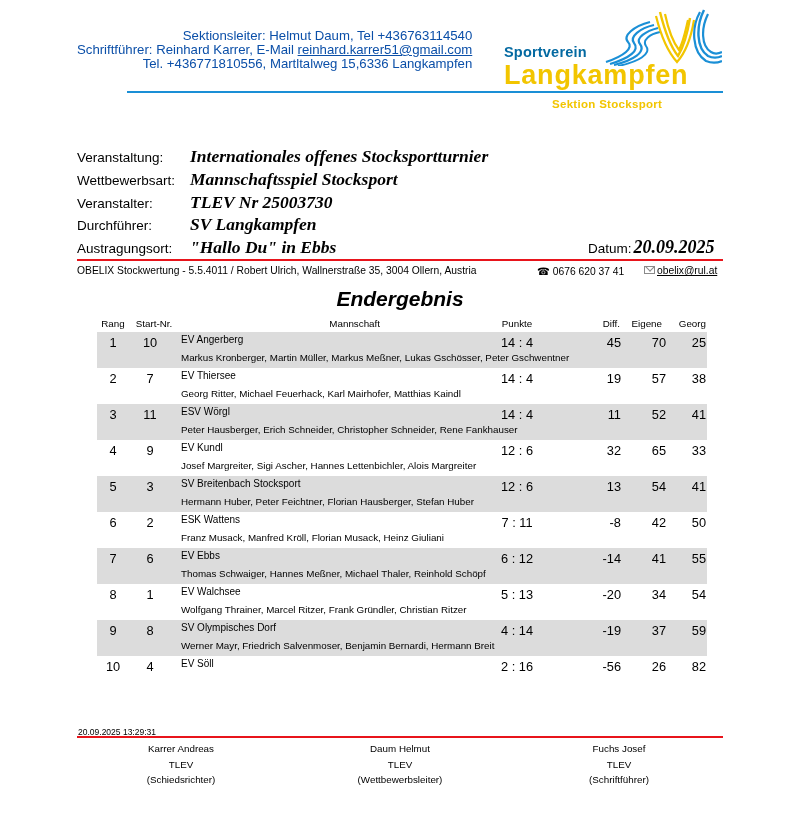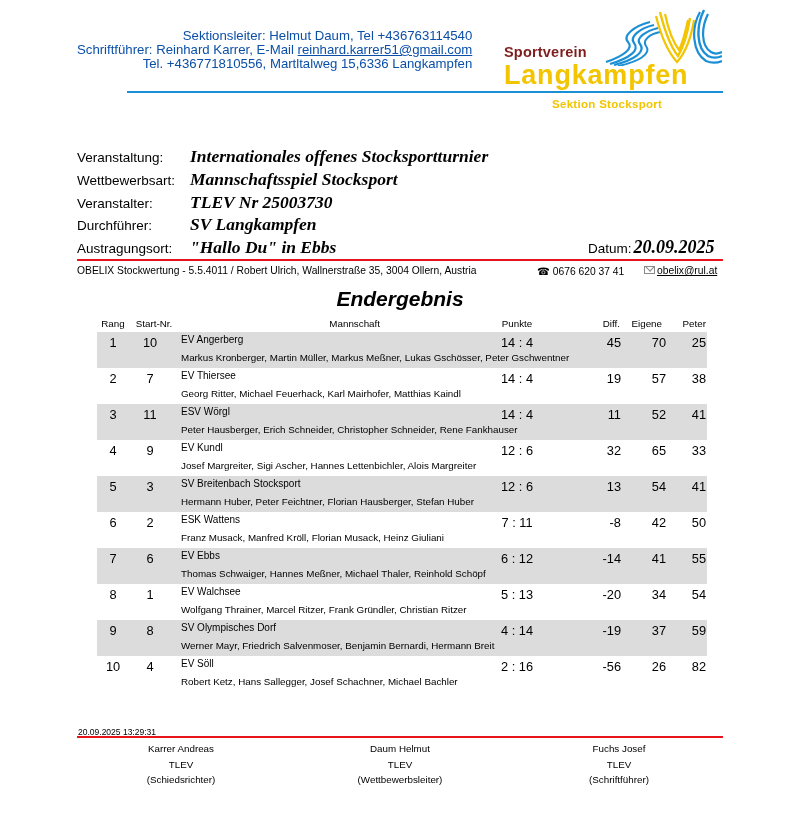"Sportverein" .logo .sv-small { color: #7f1d1d -> #0369a1 }
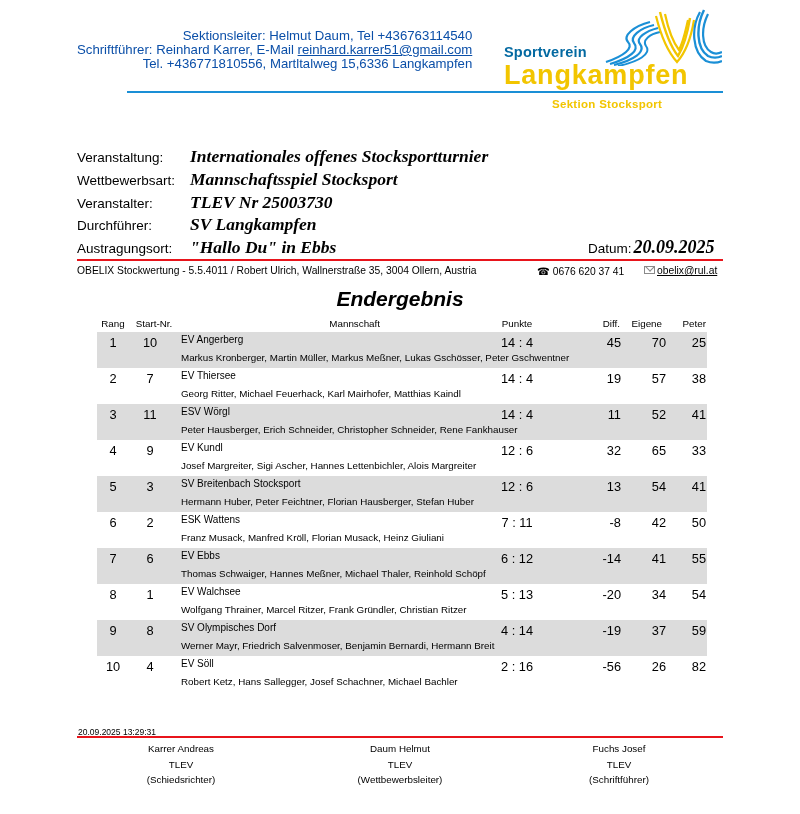"Peter" div.abs { text: Peter -> Georg }
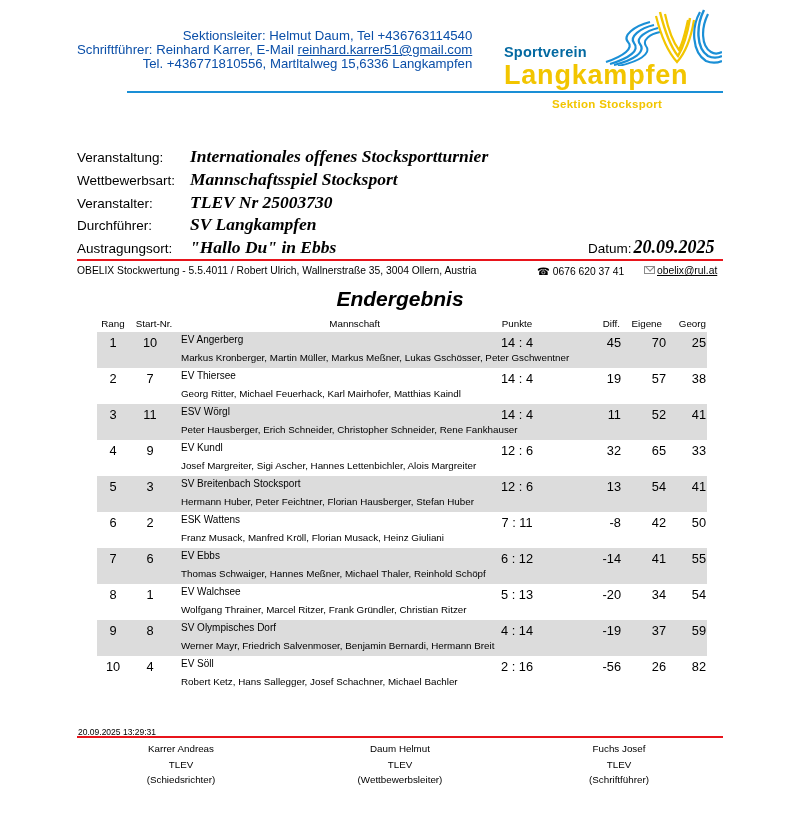"Robert Ketz, Hans Sallegger, Josef" span.cell { html: <span>Robert Ketz, Hans Sallegger, Josef Schachner, Michael Bachler</span> -> none }
